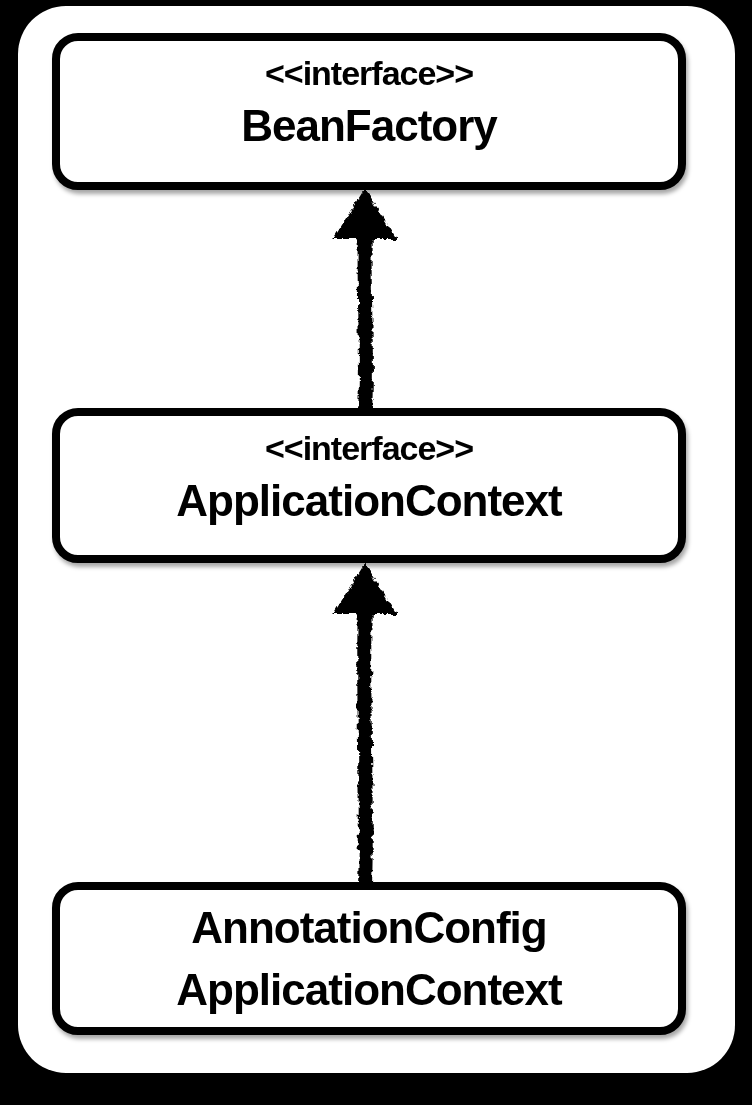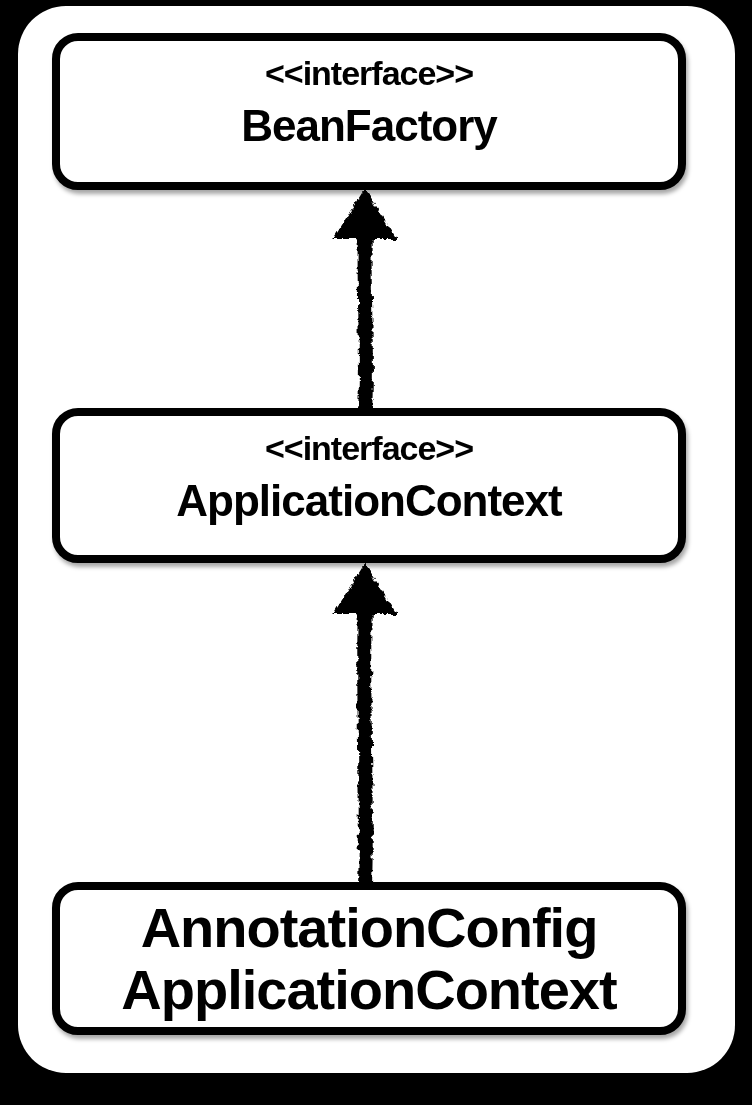"AnnotationConfig" .class-name-2line { font-size: 56px -> 44px }
